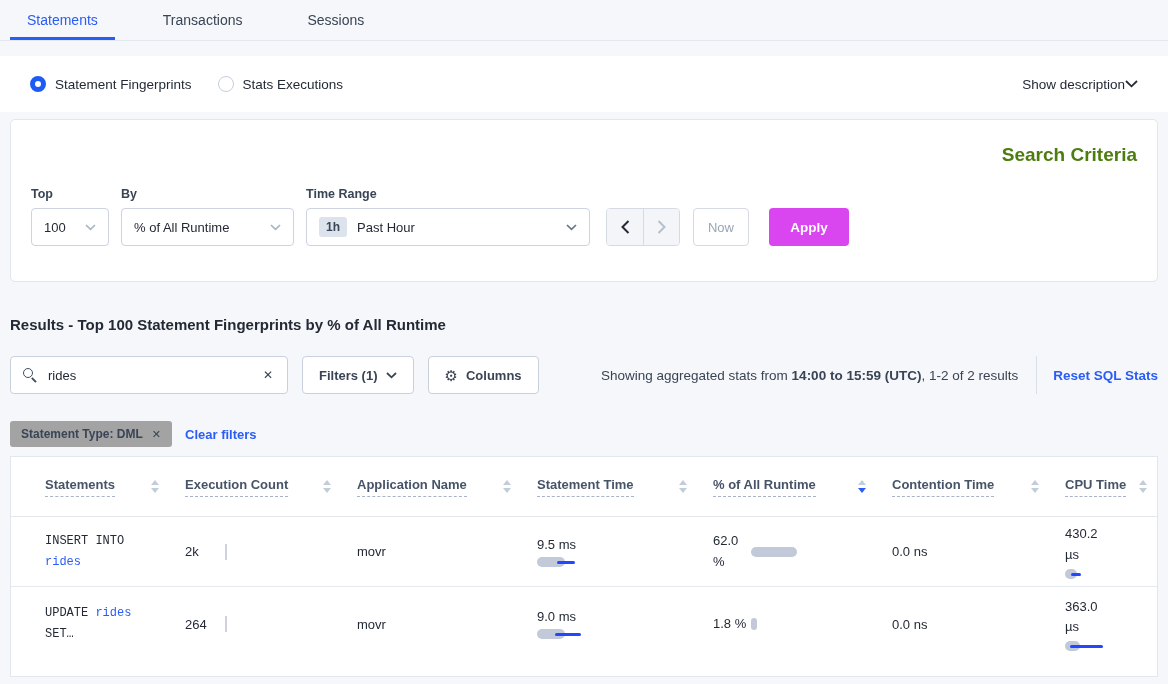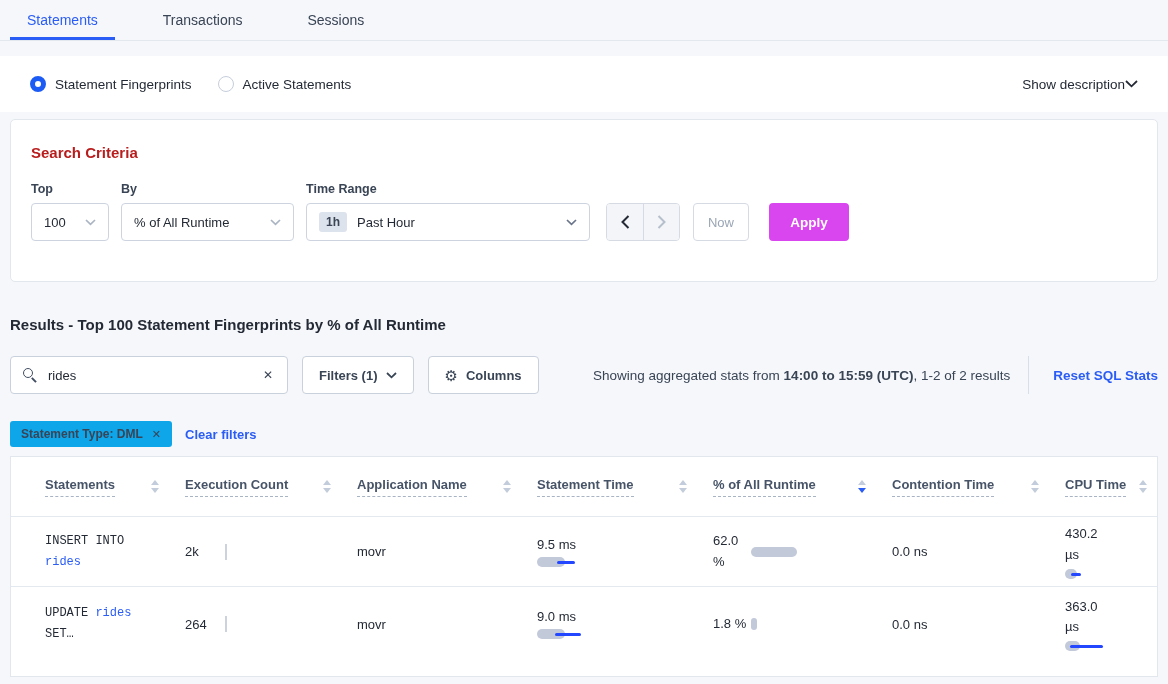"Active Statements" span.radio-label { text: Active Statements -> Stats Executions }
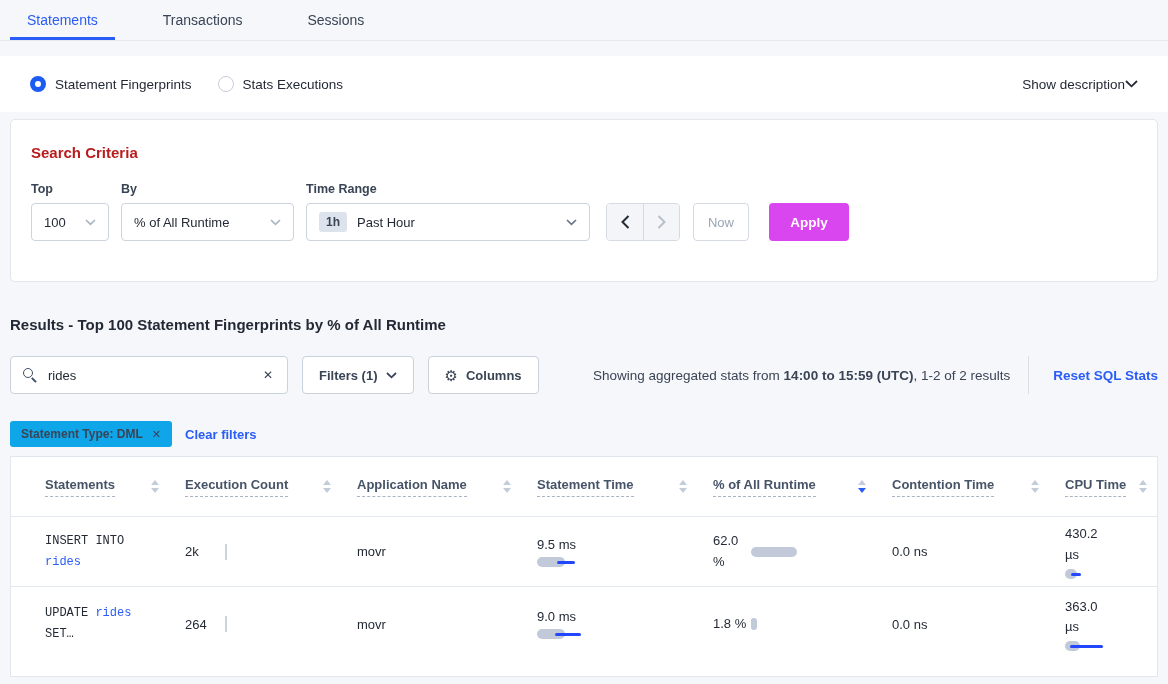"Search Criteria" .criteria-title { color: #b91c1c -> #4d7c0f; font-size: 15px -> 19px; text-align: none -> right }
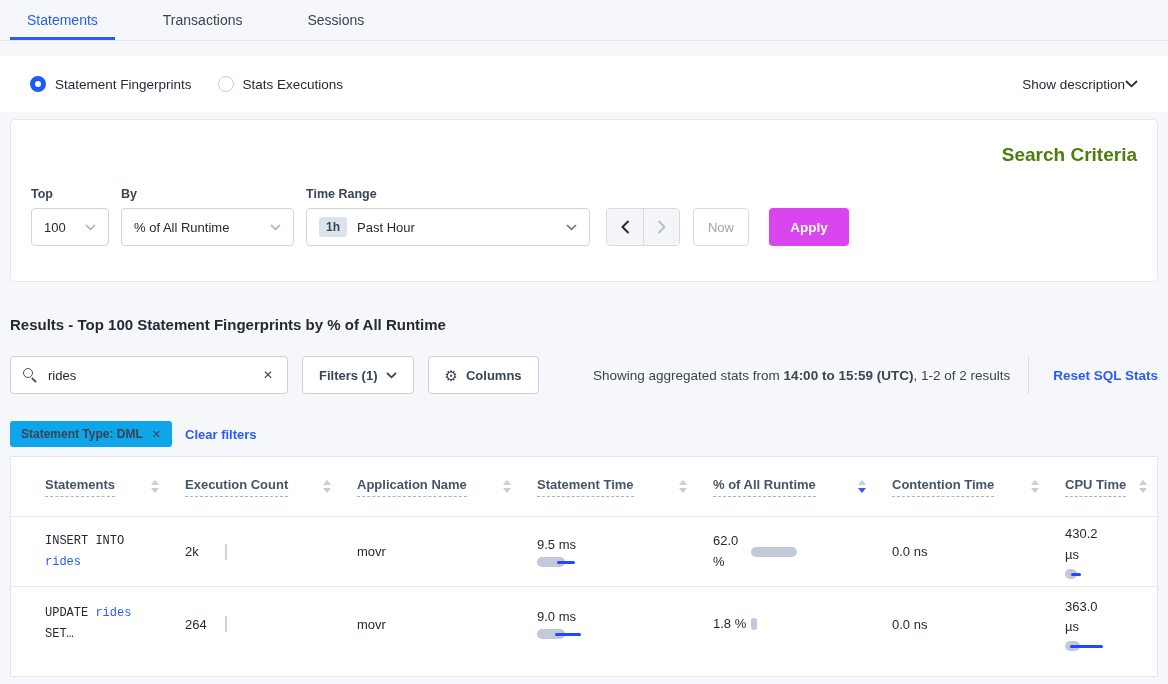"Reset SQL Stats" .link { margin-left: 8px -> none }
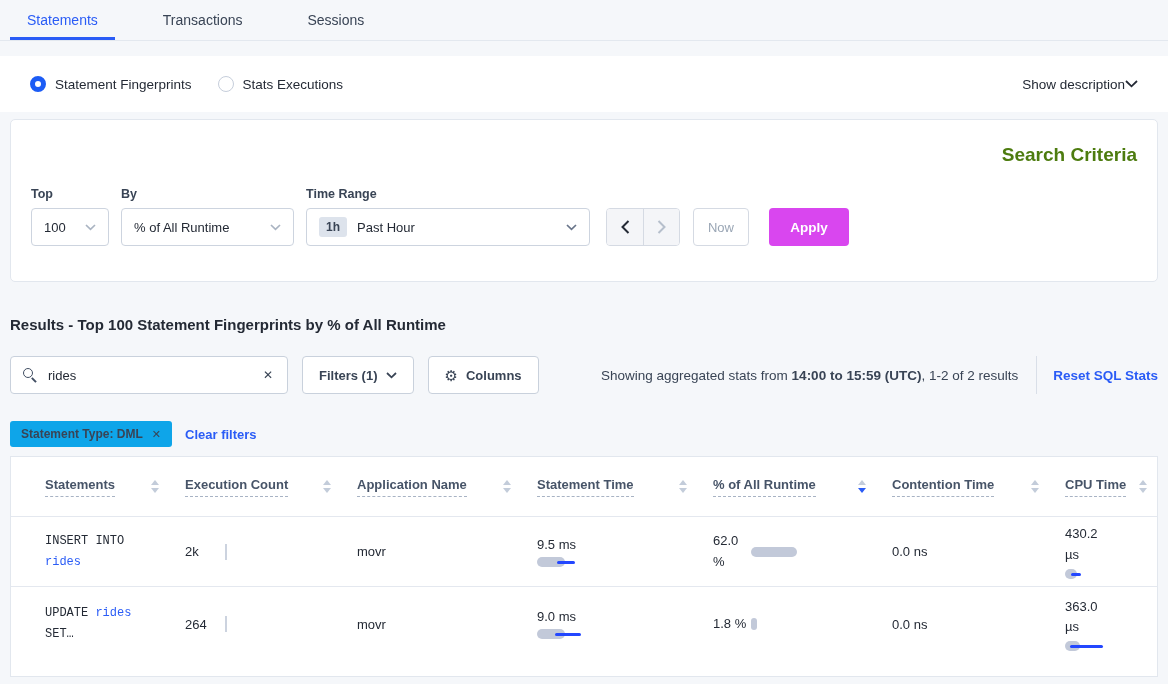"Statement Type: DML" .chip { background: #0ea5e9 -> #a3a3a3 }
